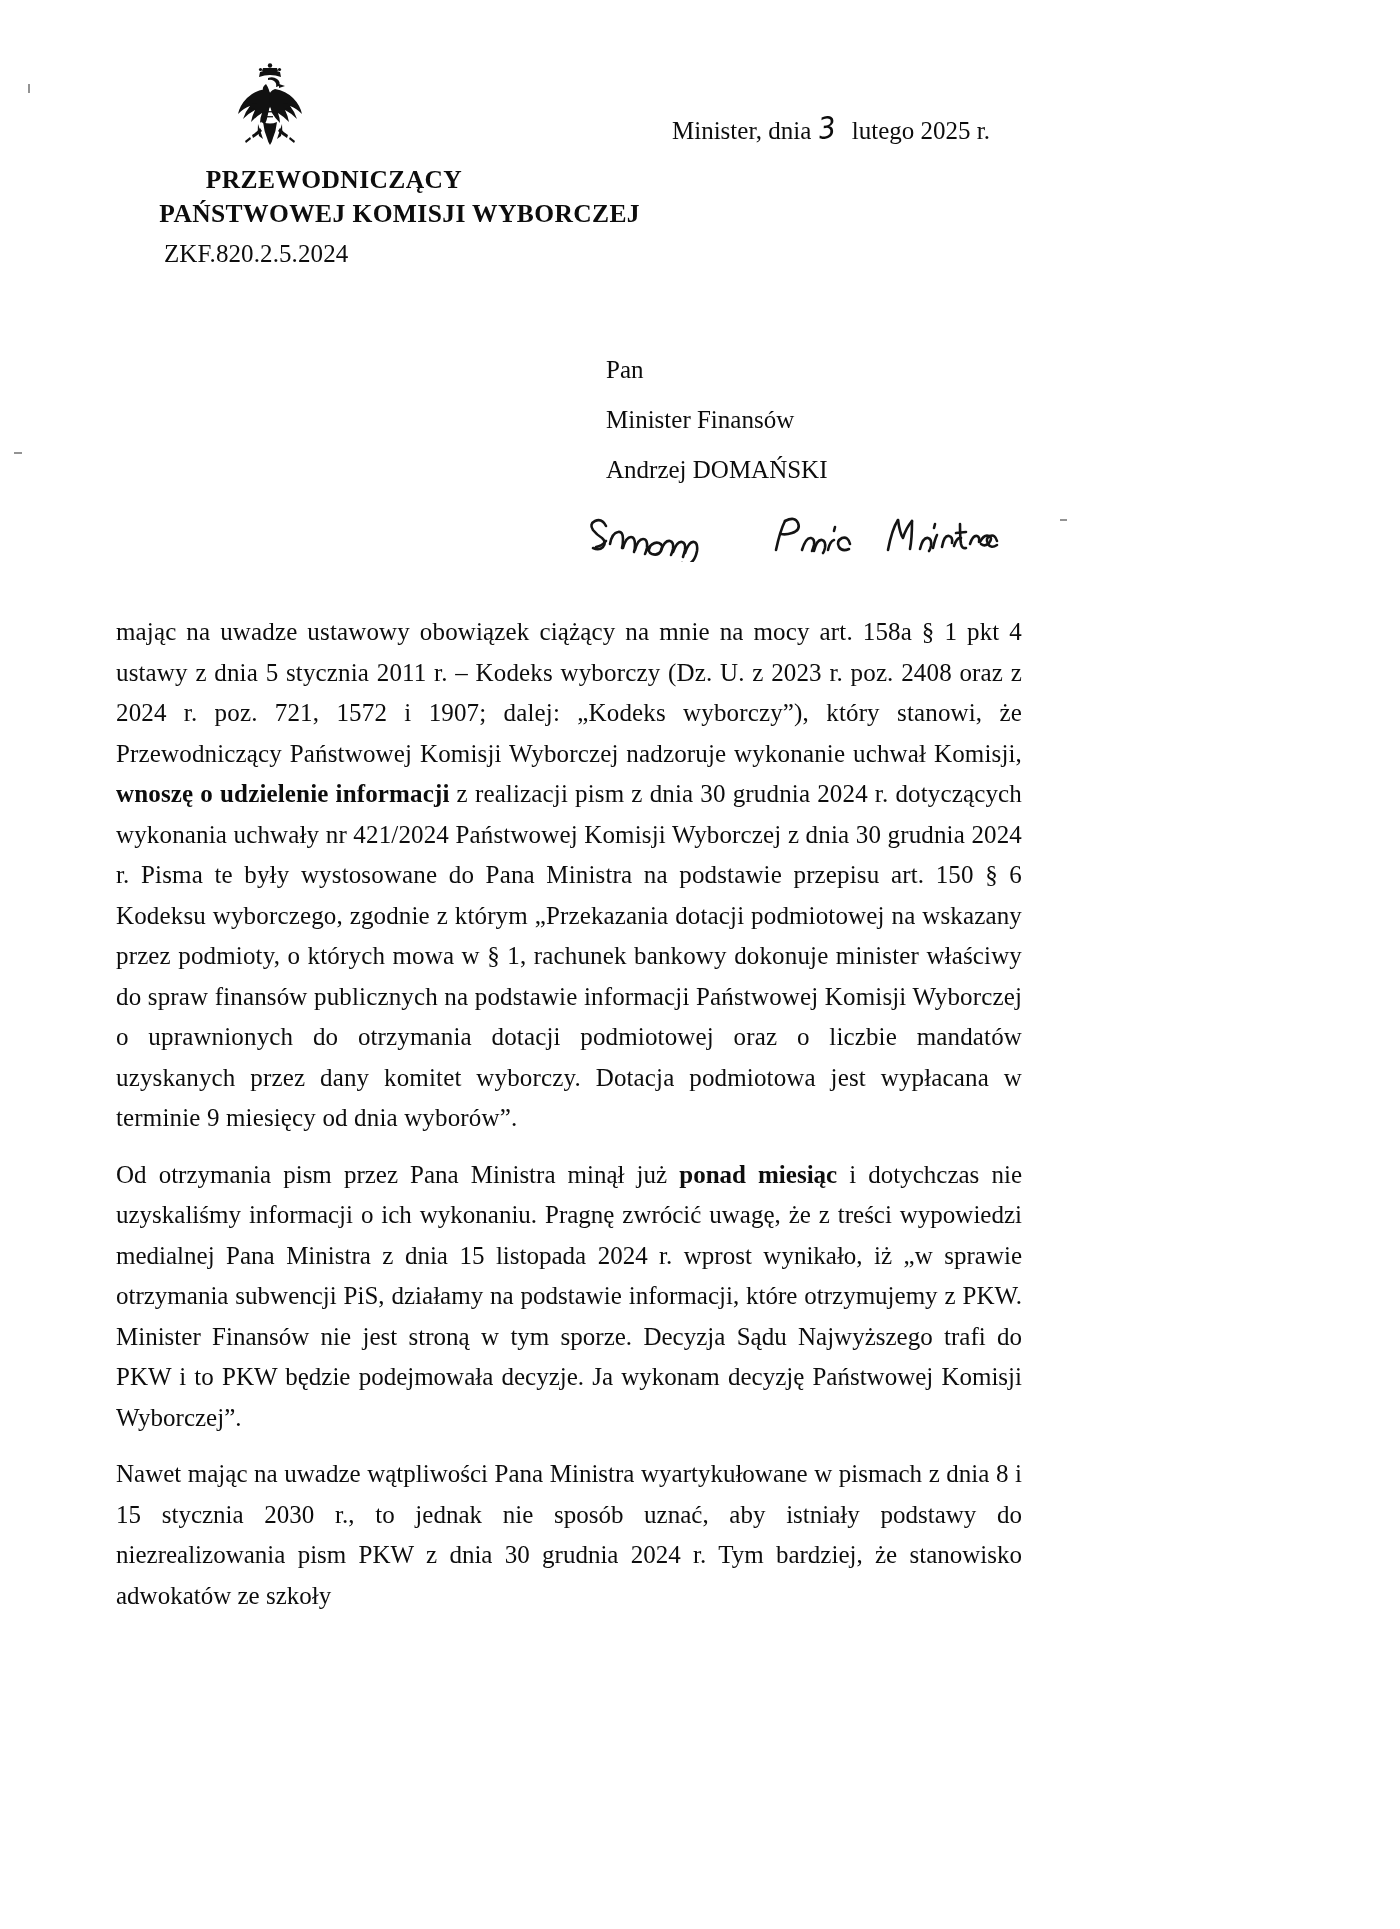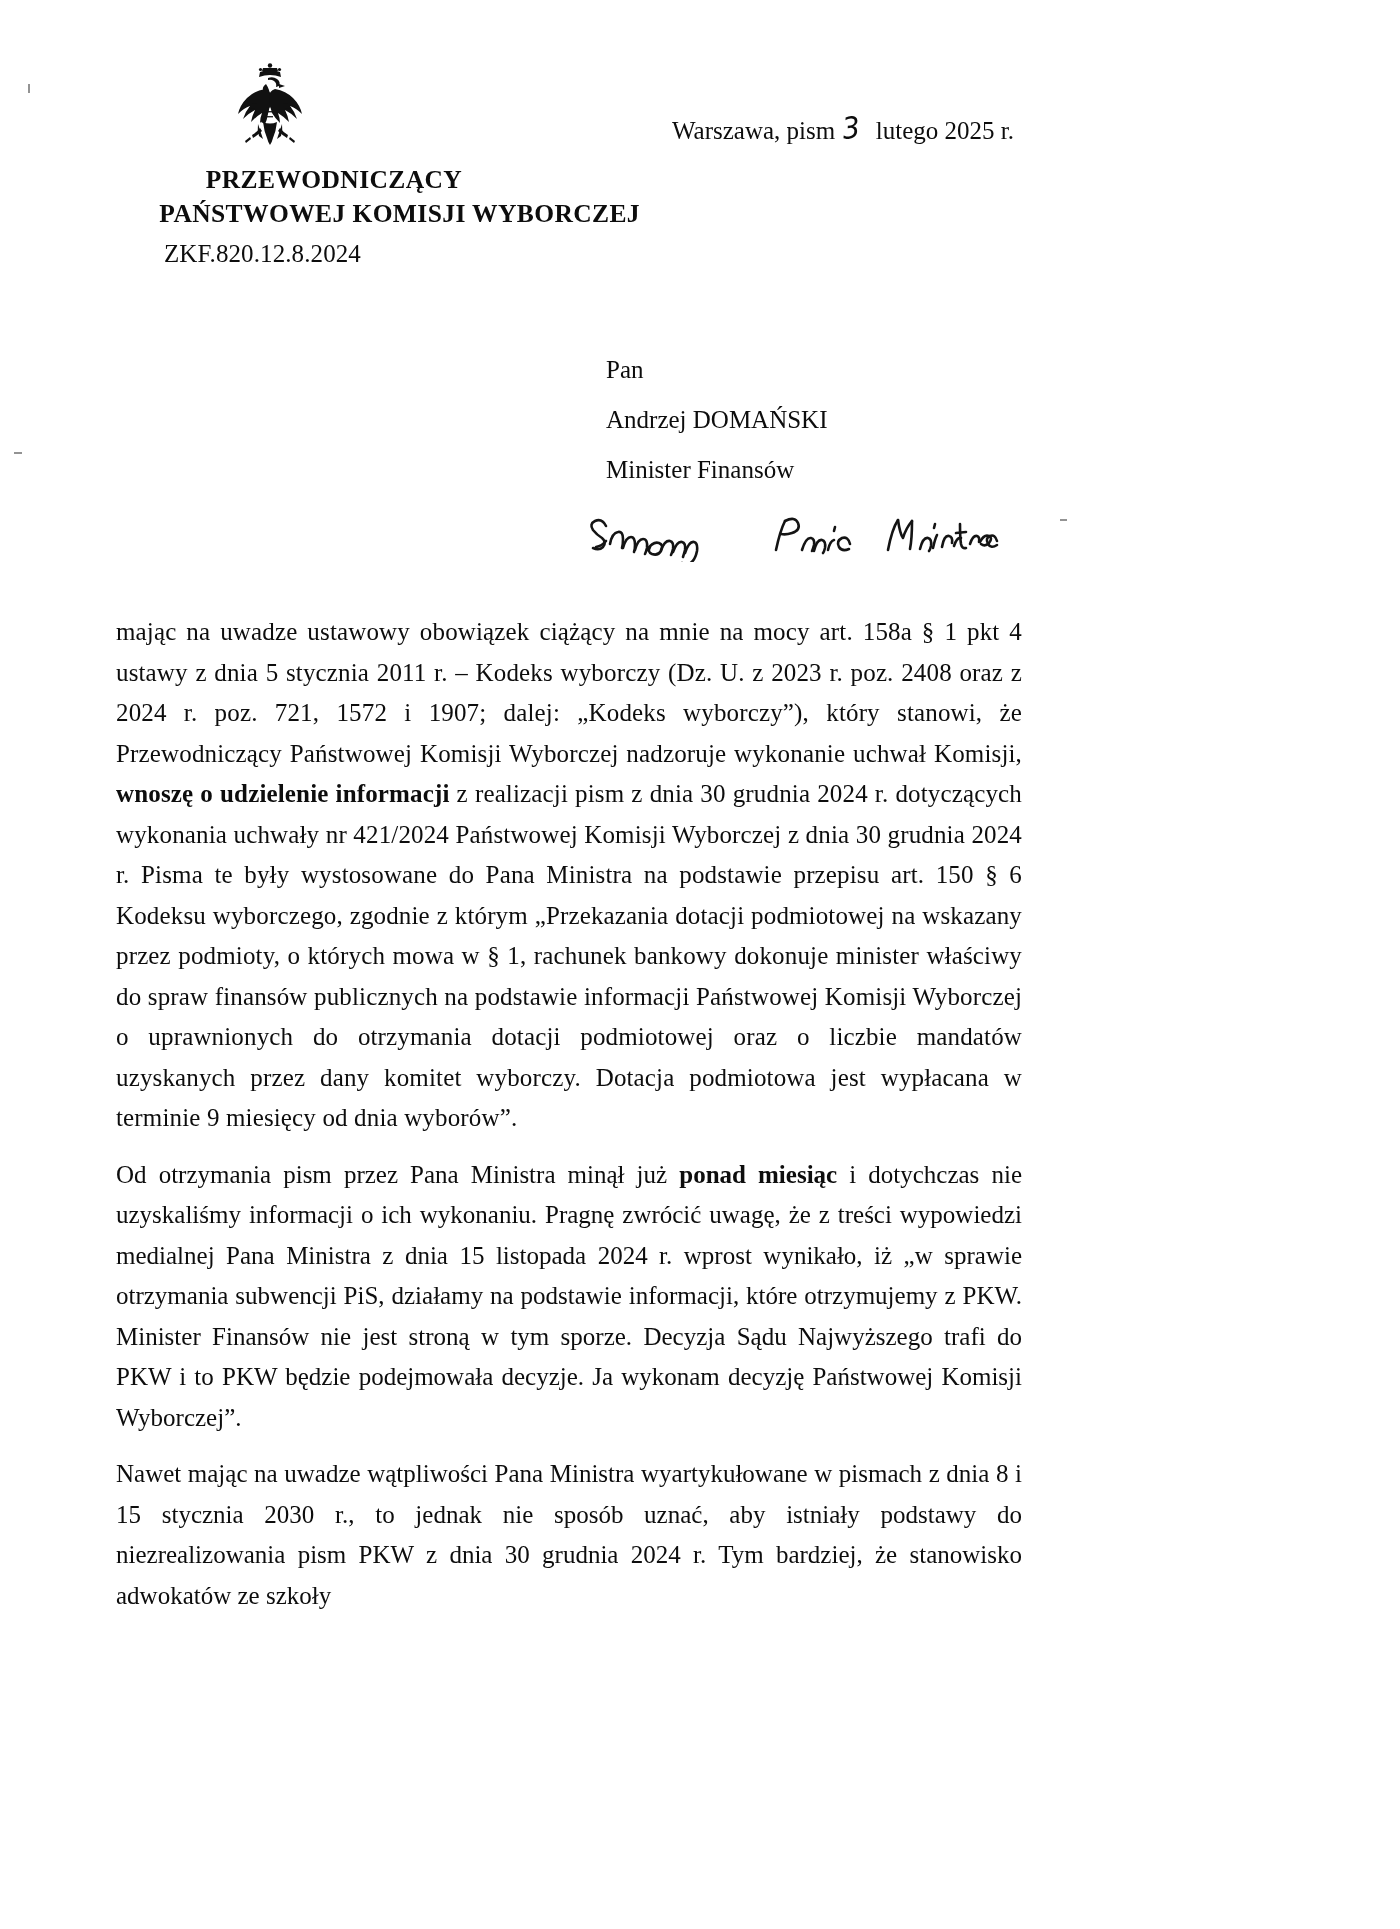"Warszawa, pism" span { text: Warszawa, pism -> Minister, dnia }
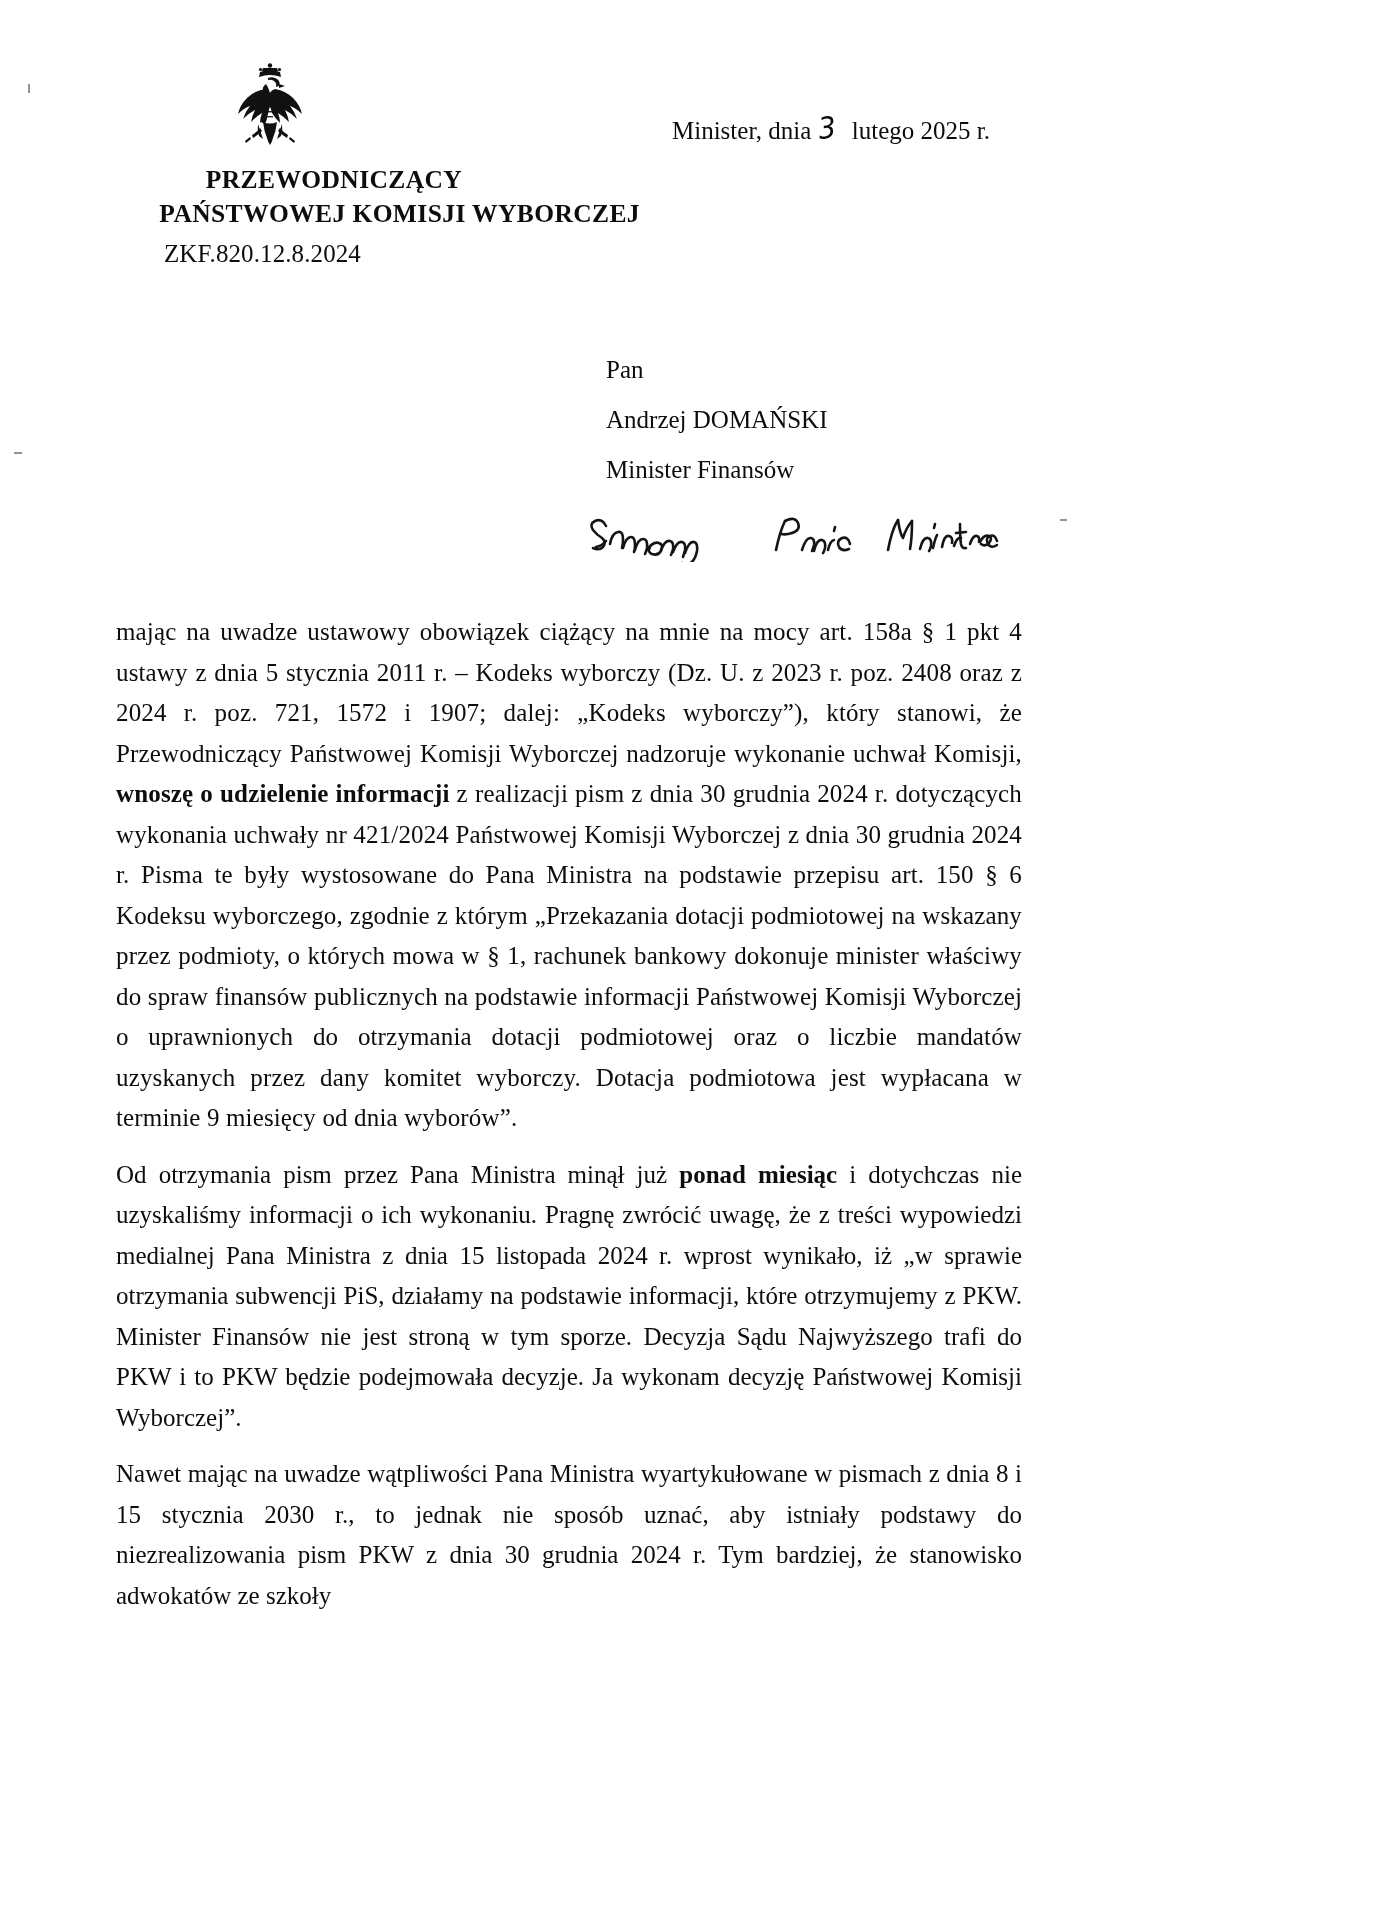"ZKF.820.12.8.2024" div.refno { text: ZKF.820.12.8.2024 -> ZKF.820.2.5.2024 }
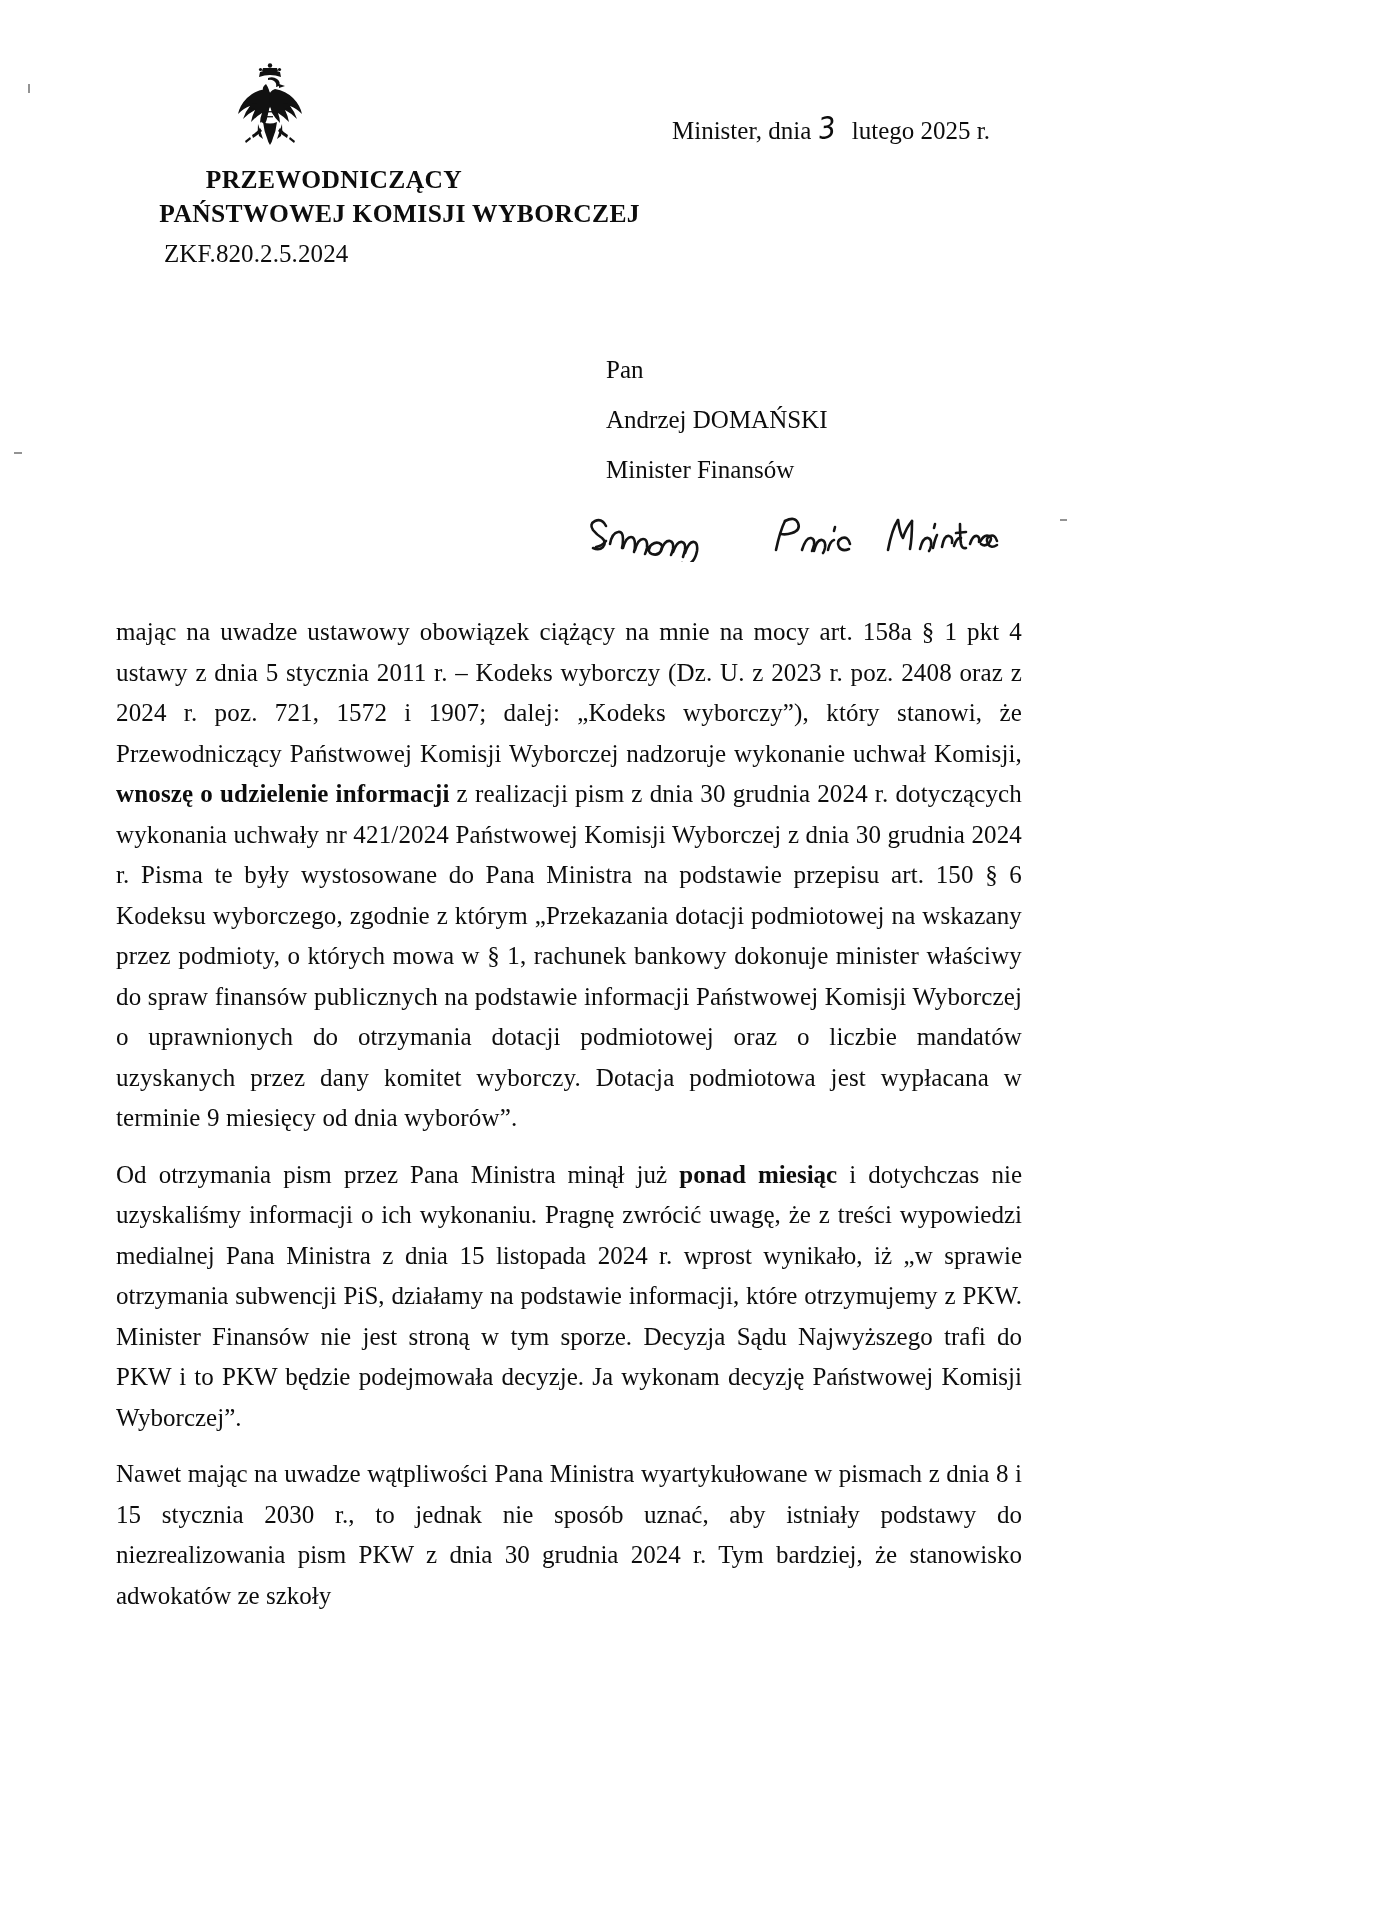"Andrzej DOMAŃSKI" div { order: before "Minister Finansów" -> after "Minister Finansów" }
